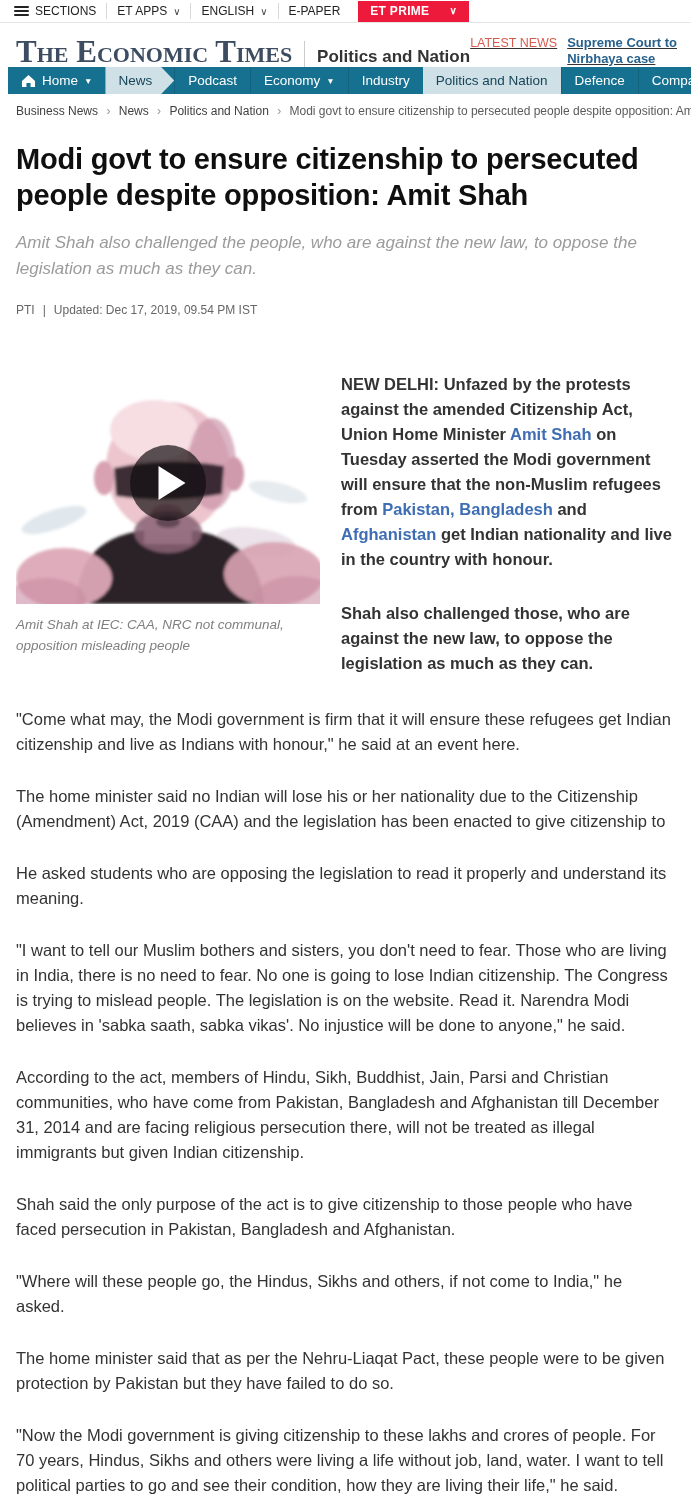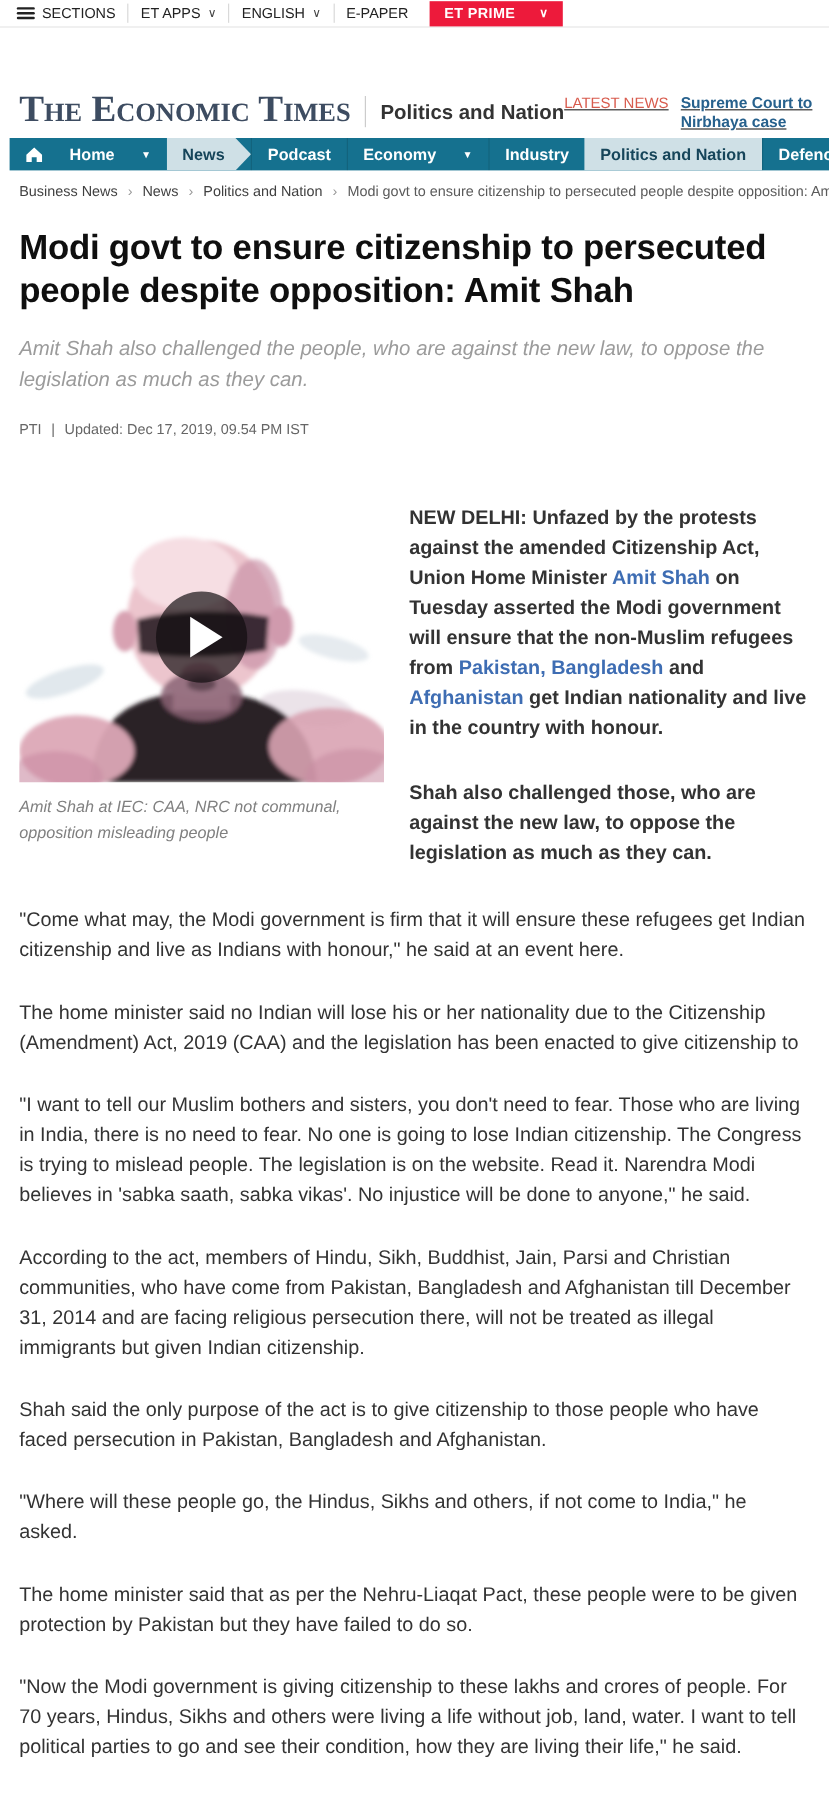"The Economic Times" .masthead { align-items: center -> flex-end; margin-top: 48px -> none; padding: 8px 14px 12px 16px -> 8px 14px 0 16px }
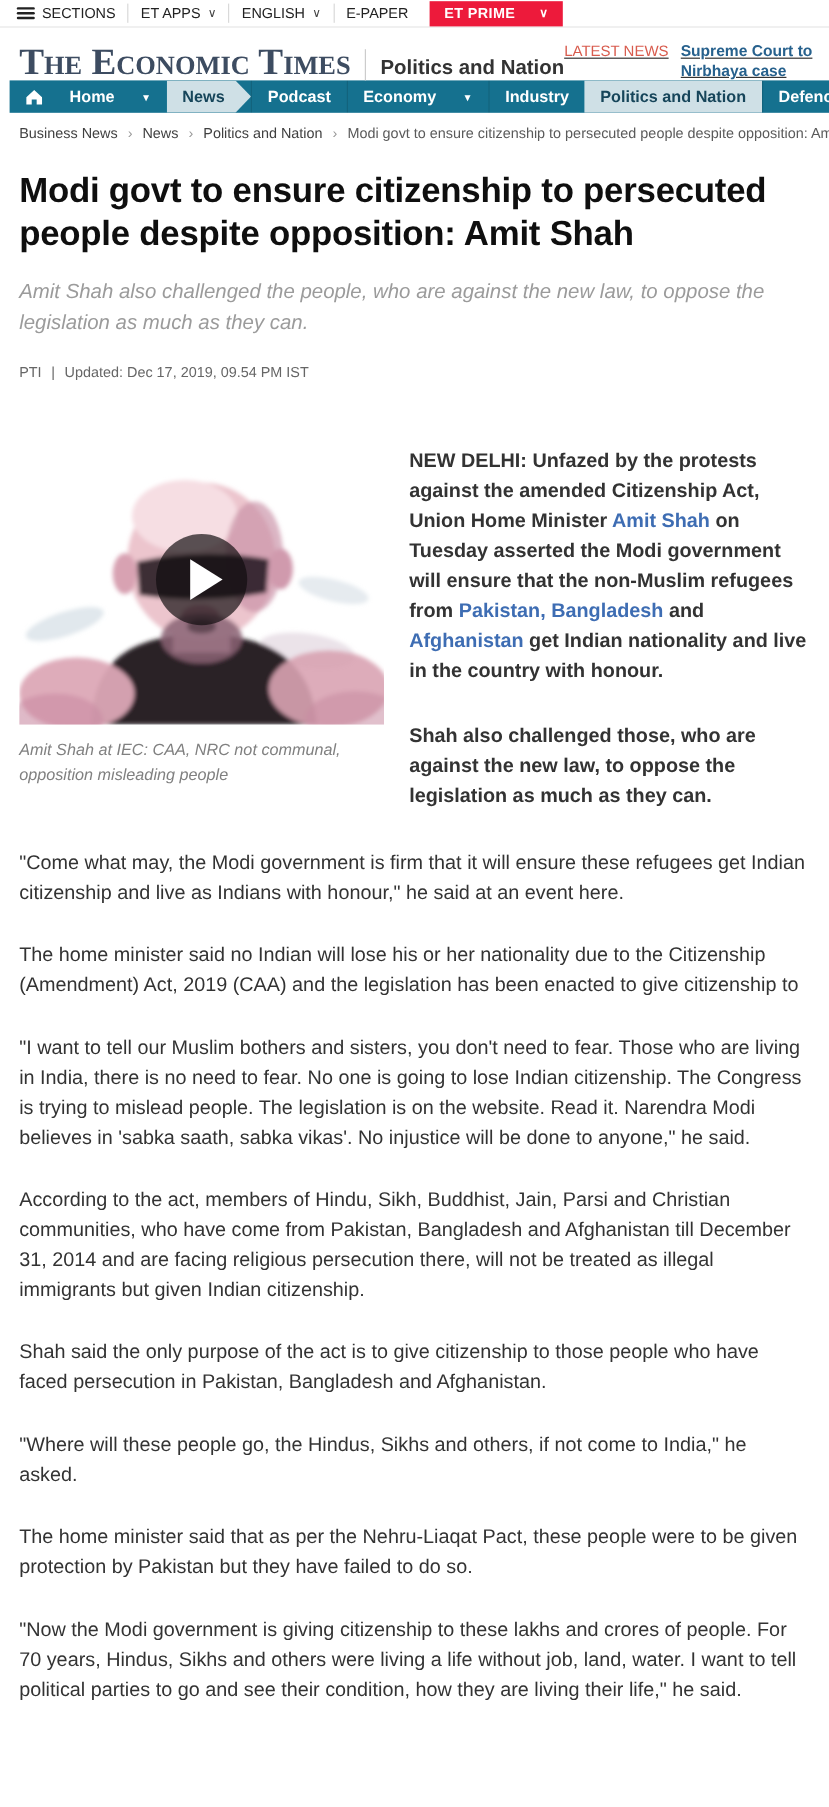"Home" .nav-item { font-weight: bold -> normal; gap: 22px -> 6px }
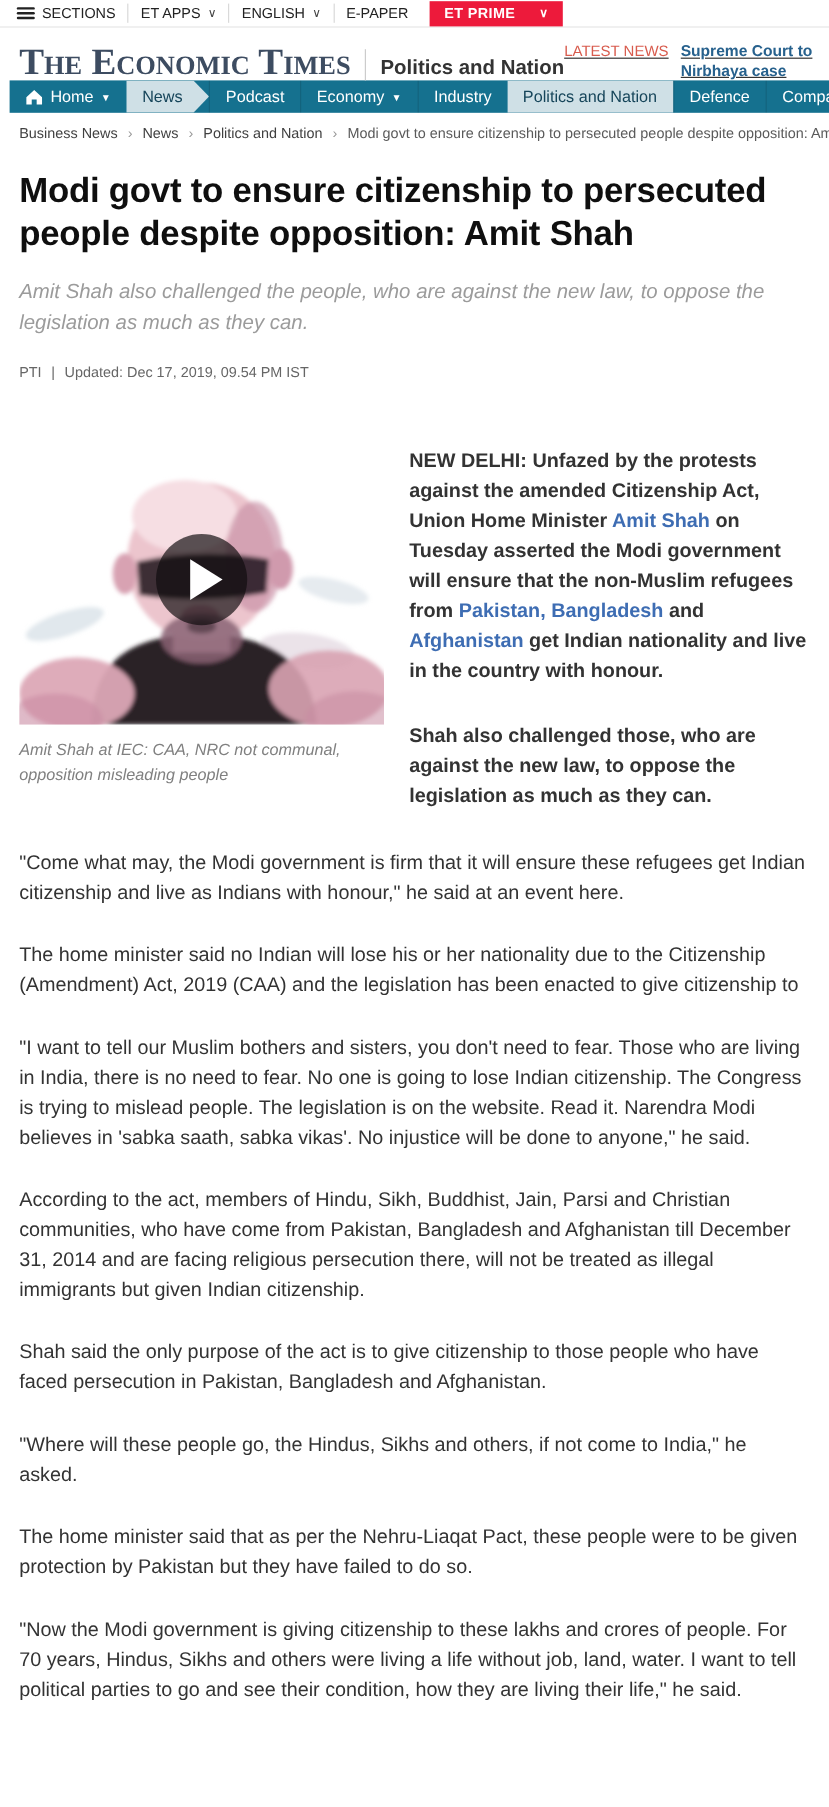"He asked students who are" p.para { html: none -> <p>He asked students who are opposing the legislation to read it properly and understand its meaning.</p> }
